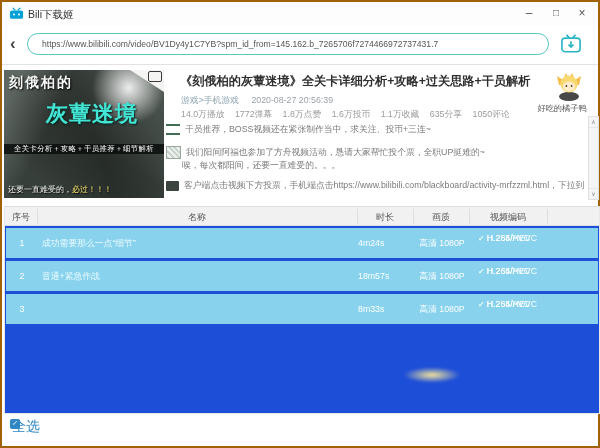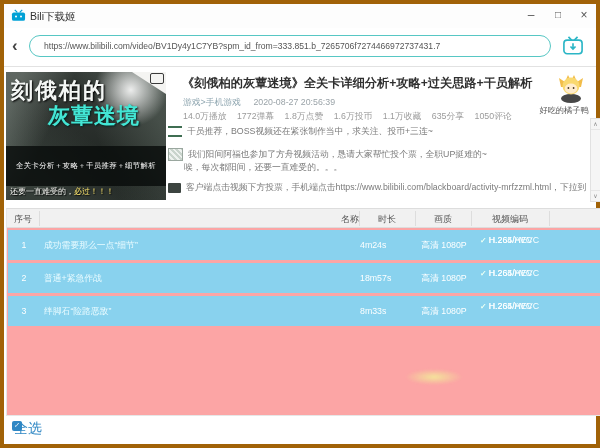"Bili下载姬" .window { border: 4px solid #a16207 -> 2px solid #a16207 }
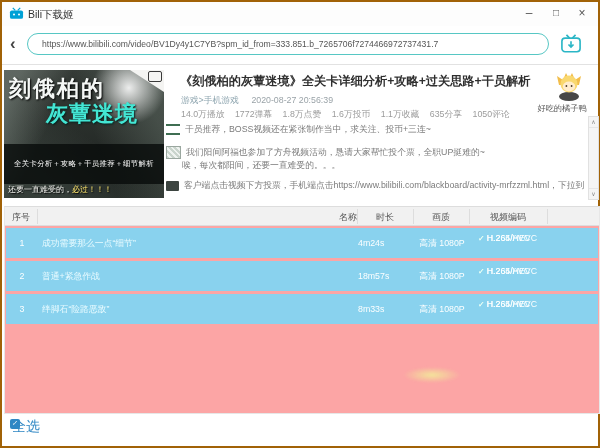"https://www.bilibili.com/video/BV1Dy4y1C" div.url-text { text: 333.851.b -> 145.162.b }
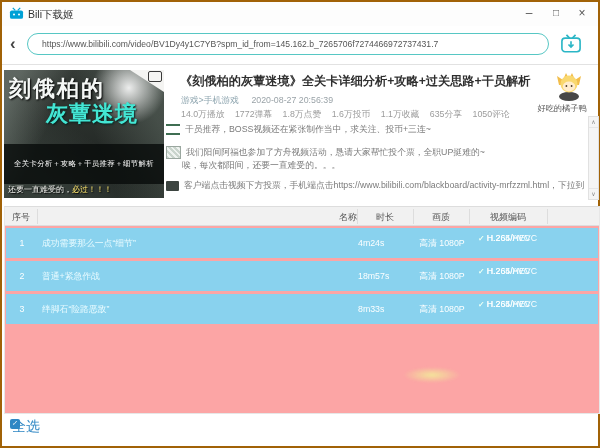"刻俄柏的" .thumb-t1 { font-size: 22px -> 14px }
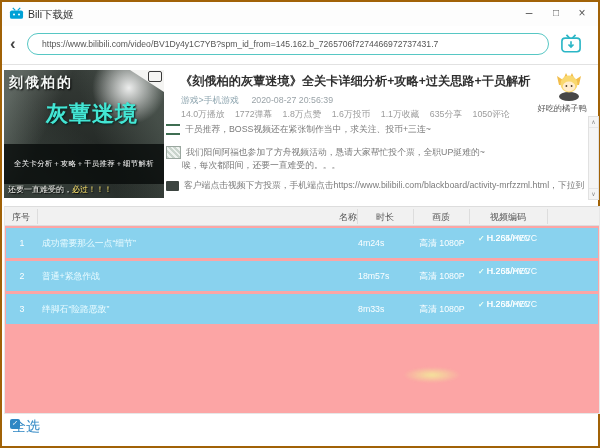"全关卡分析＋攻略＋干员推荐＋细节解析" .thumb-banner { padding: 15px 1px -> 0 1px }
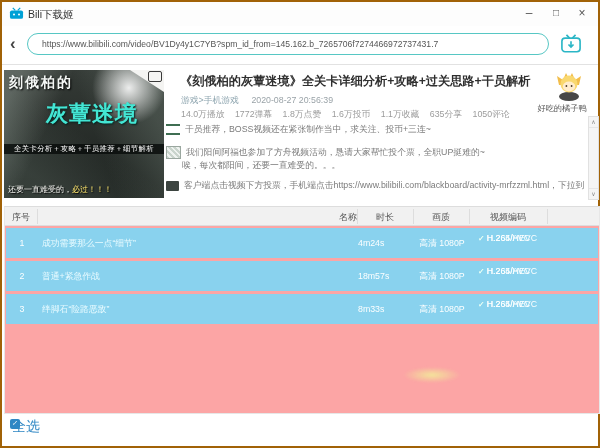"序号" .table-frame { background: #fca5a5 -> #1d4ed8 }
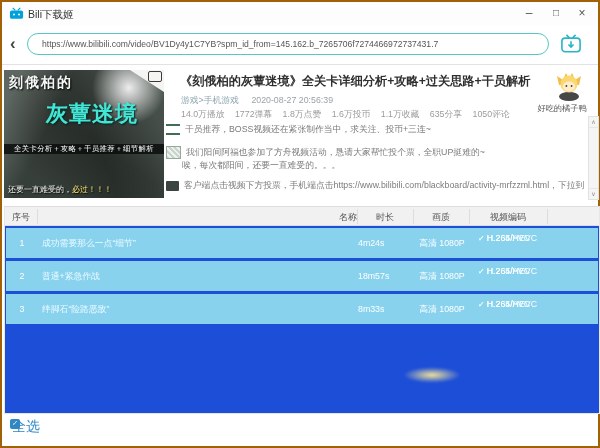"名称" .h2 { text-align: right -> center }
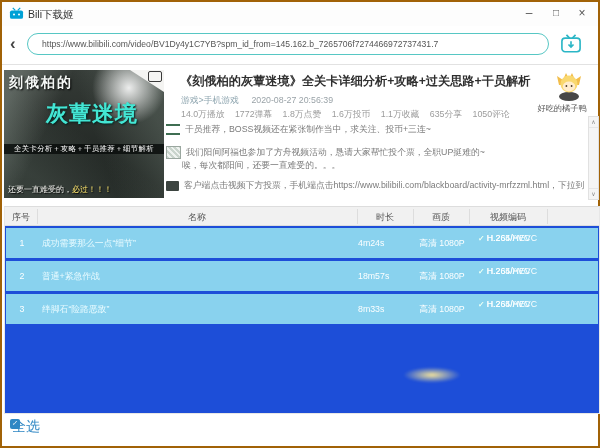"绊脚石“险路恶敌”" span.c2 { html: <span>绊脚石“险路恶敌”</span> -> none }
